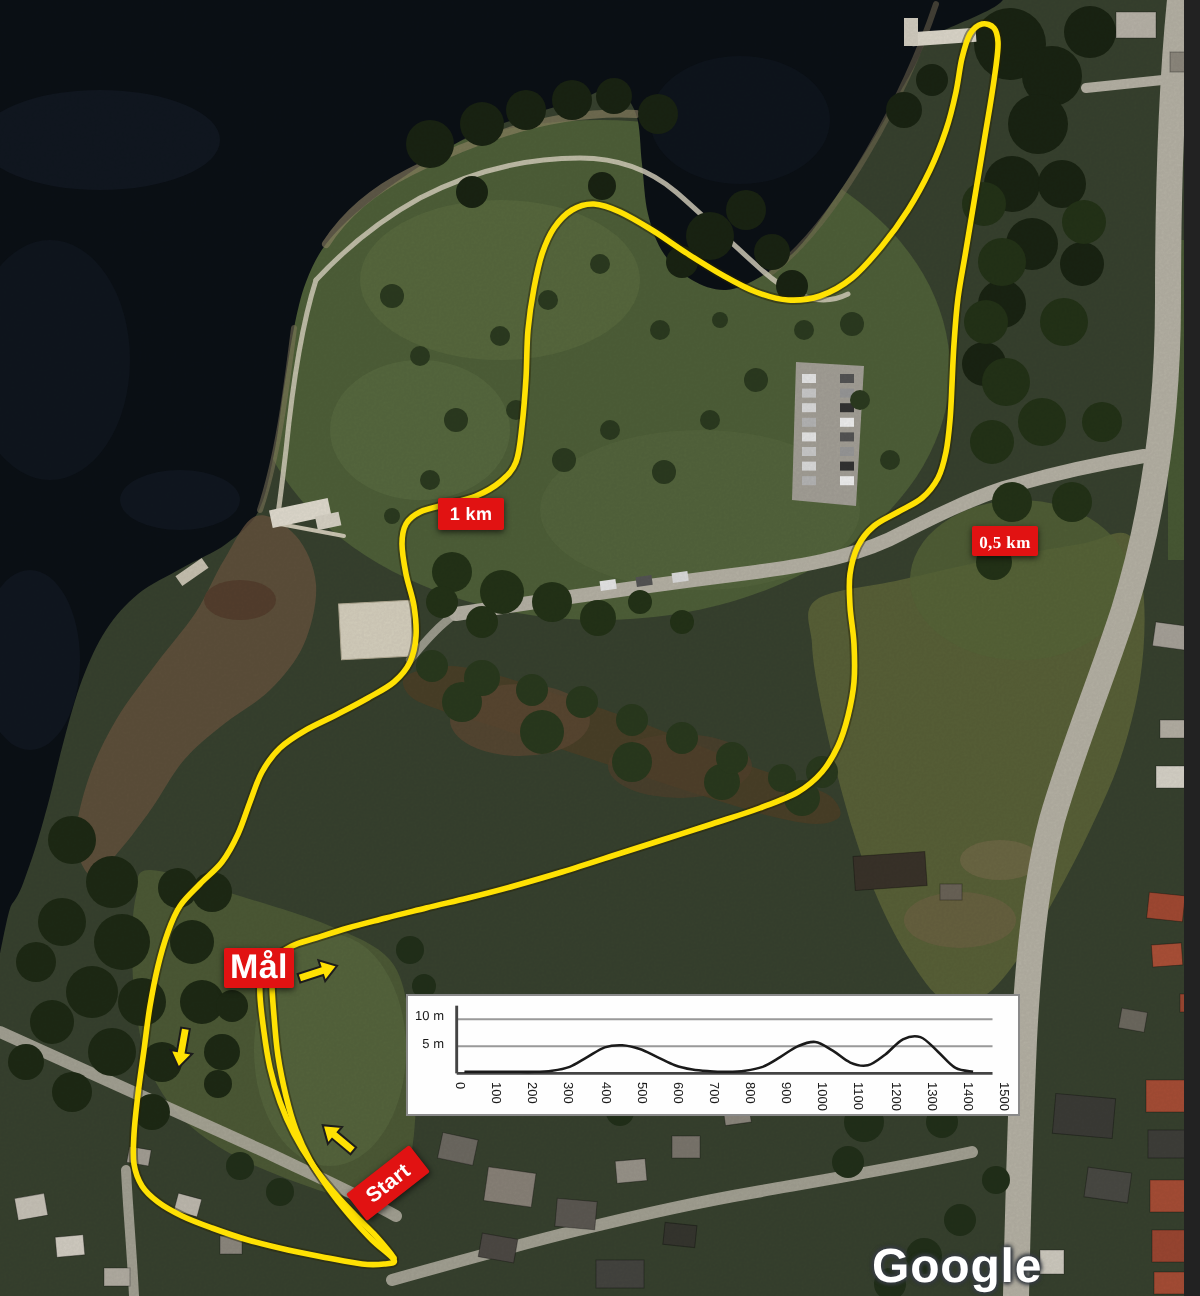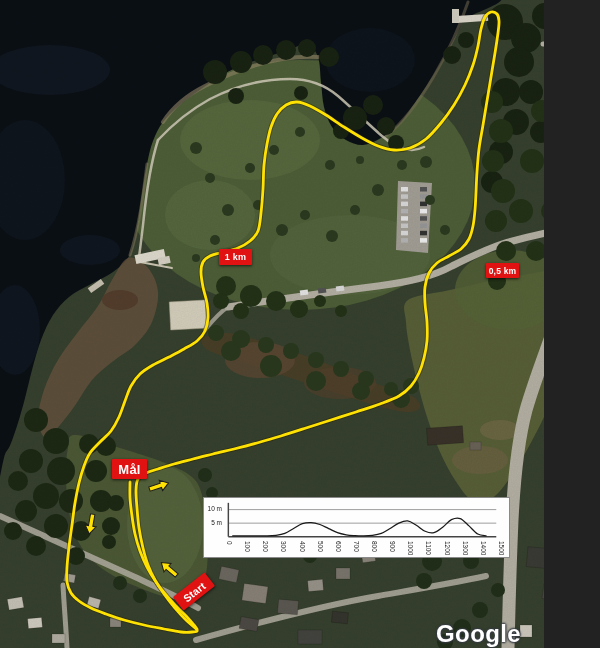"1 km" .stage { width: 544px -> 592px }
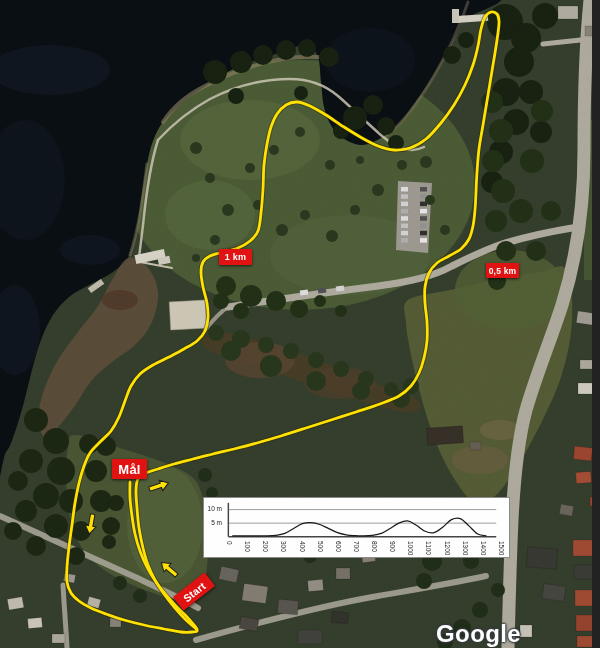"0,5 km" .m-05km { font-family: none -> Liberation Serif, serif }
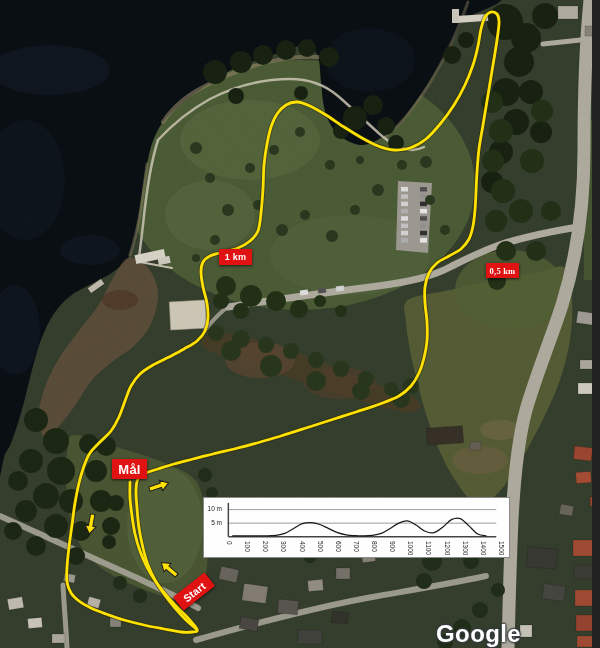"Mål" .m-maal { font-size: 13px -> 17px; top: 459px -> 474px }
